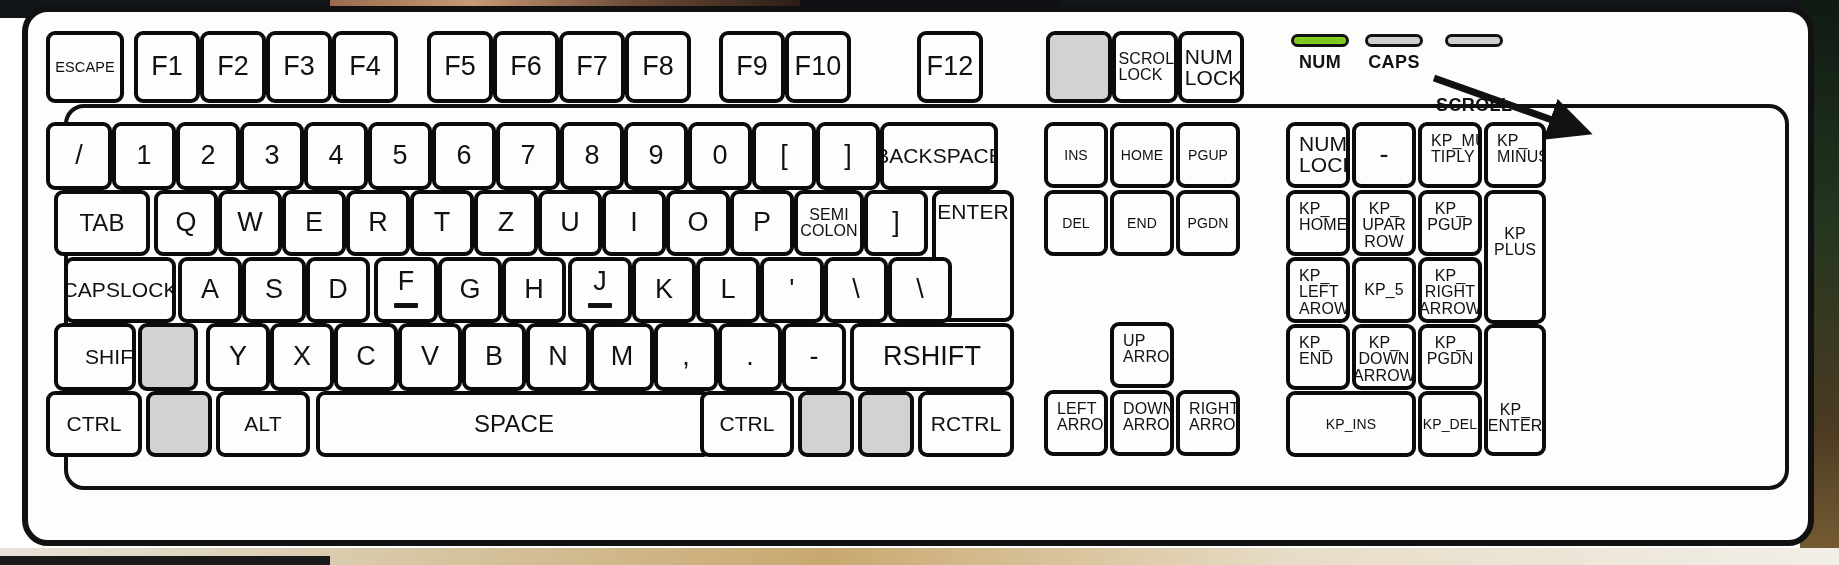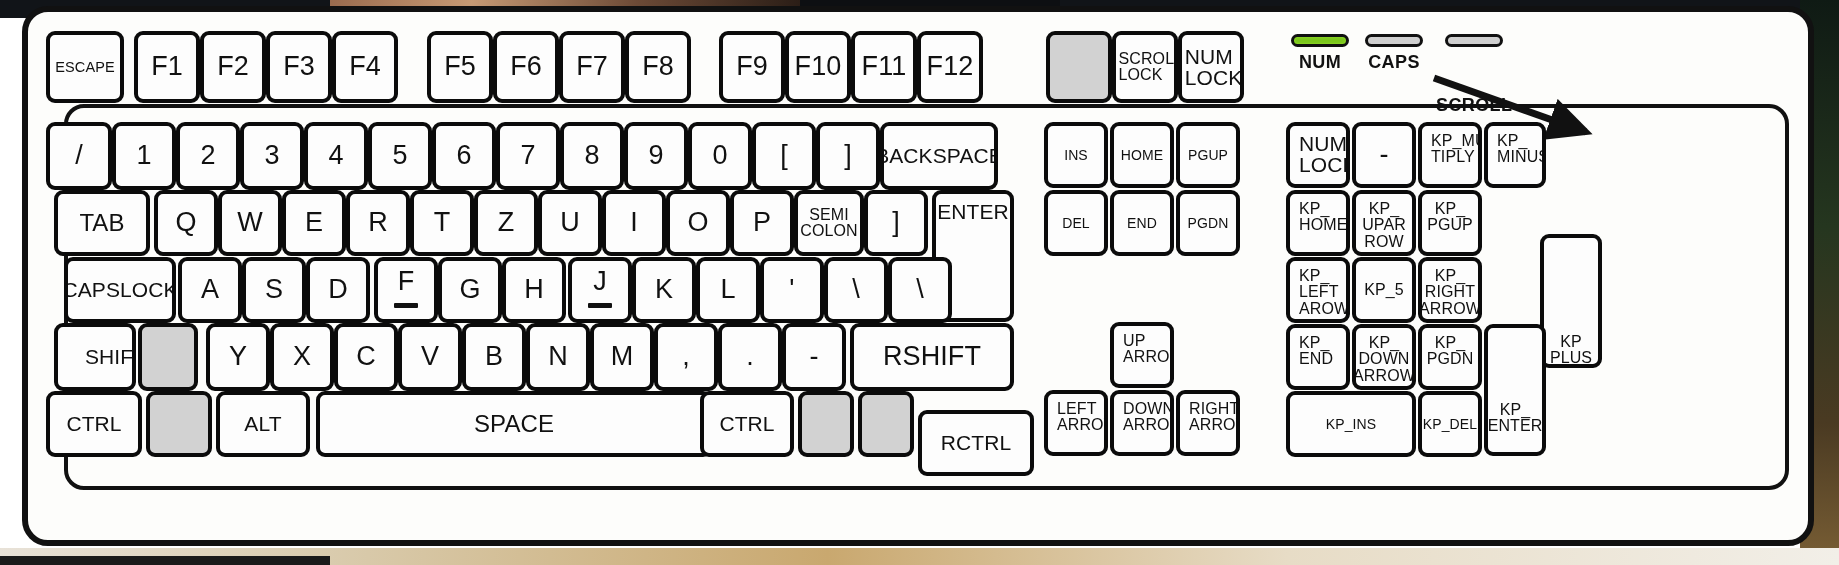"F11" div.key { html: <div> <span>F11</span> </div> -> none }
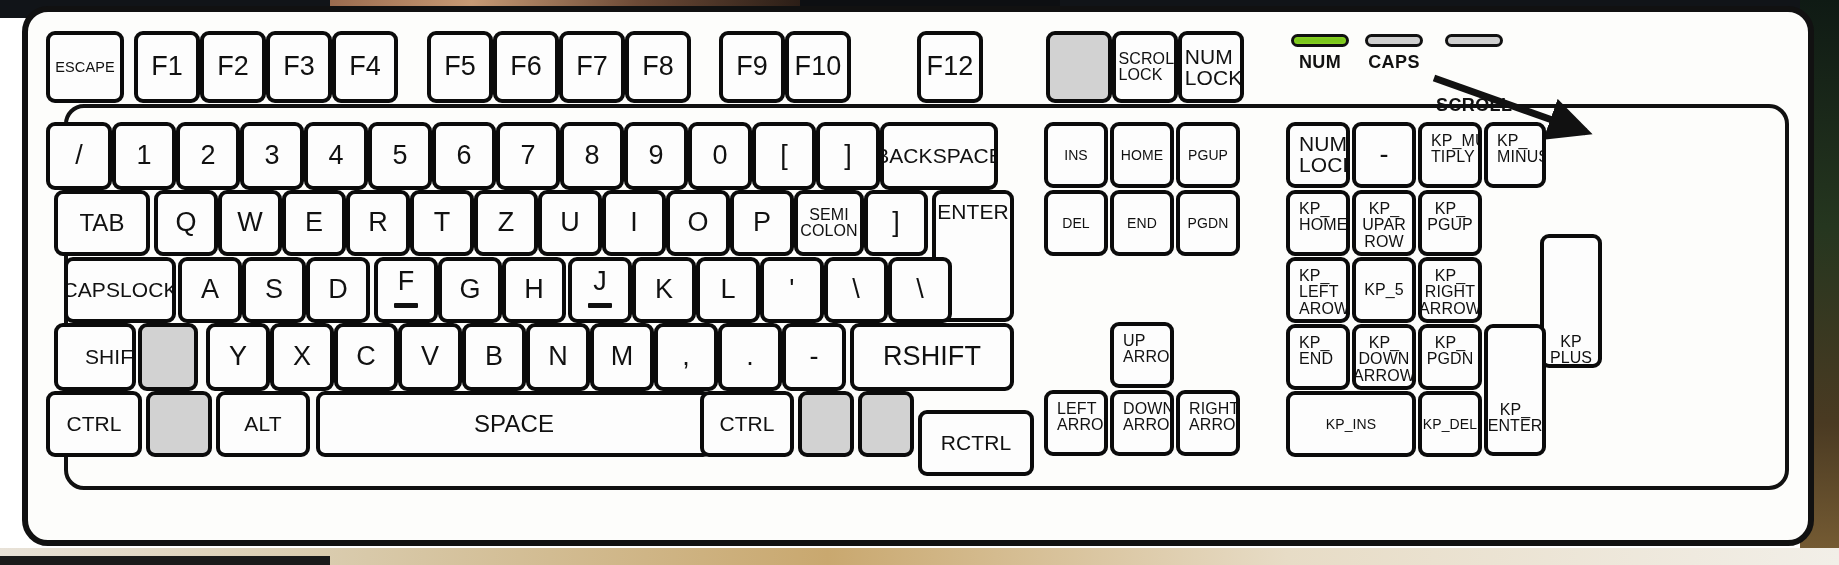"KP" div.key { left: 1512px -> 1456px; margin-top: 44px -> none; padding-top: 96px -> 32px }
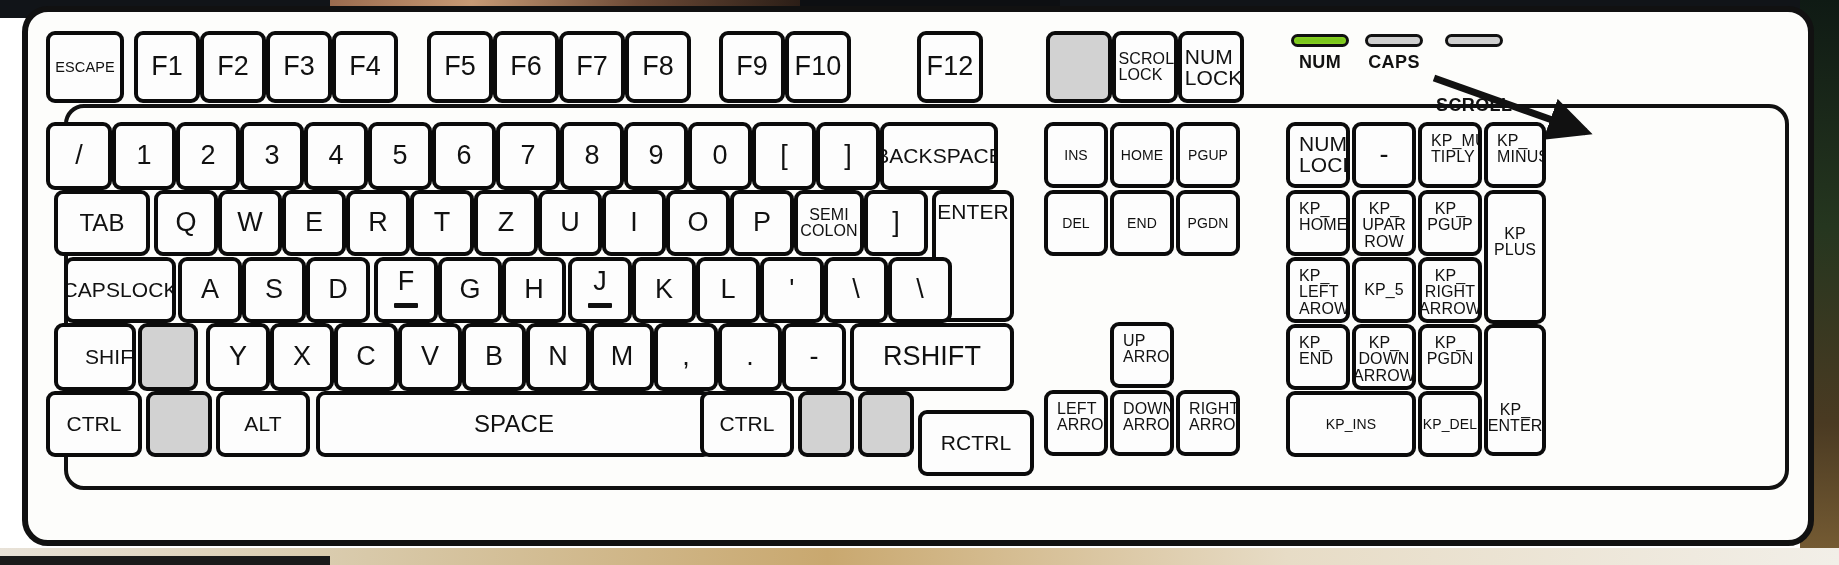"RCTRL" div.key { top: 398px -> 379px; width: 116px -> 96px }
